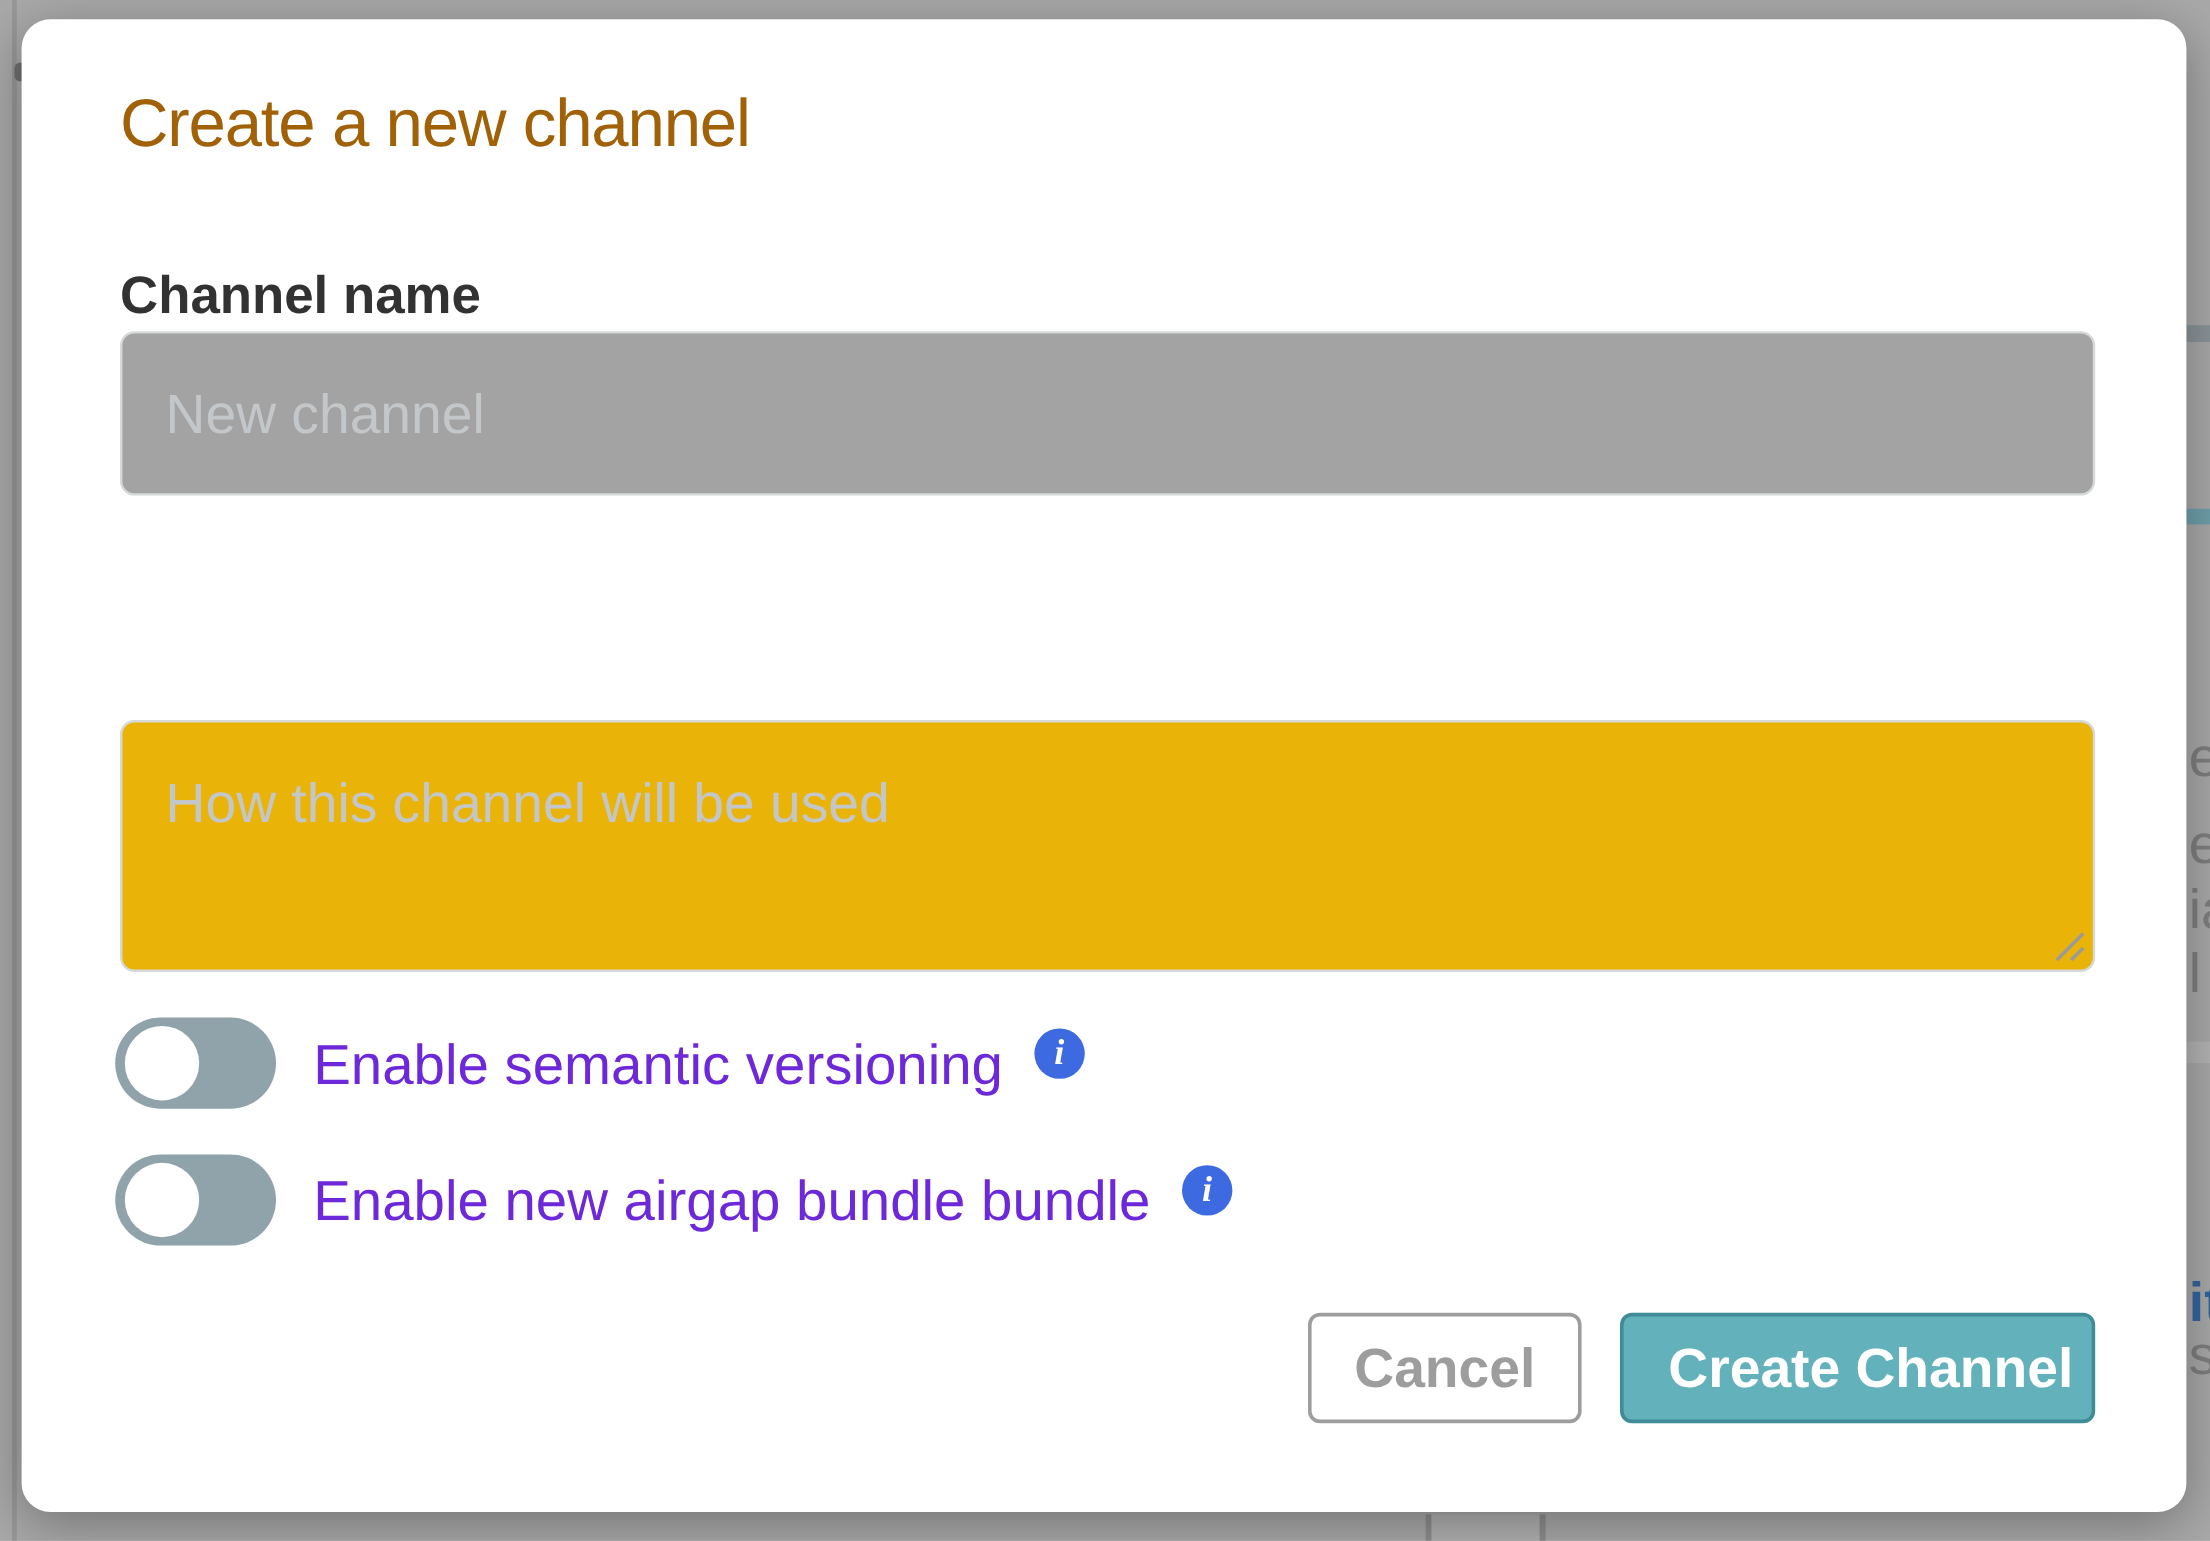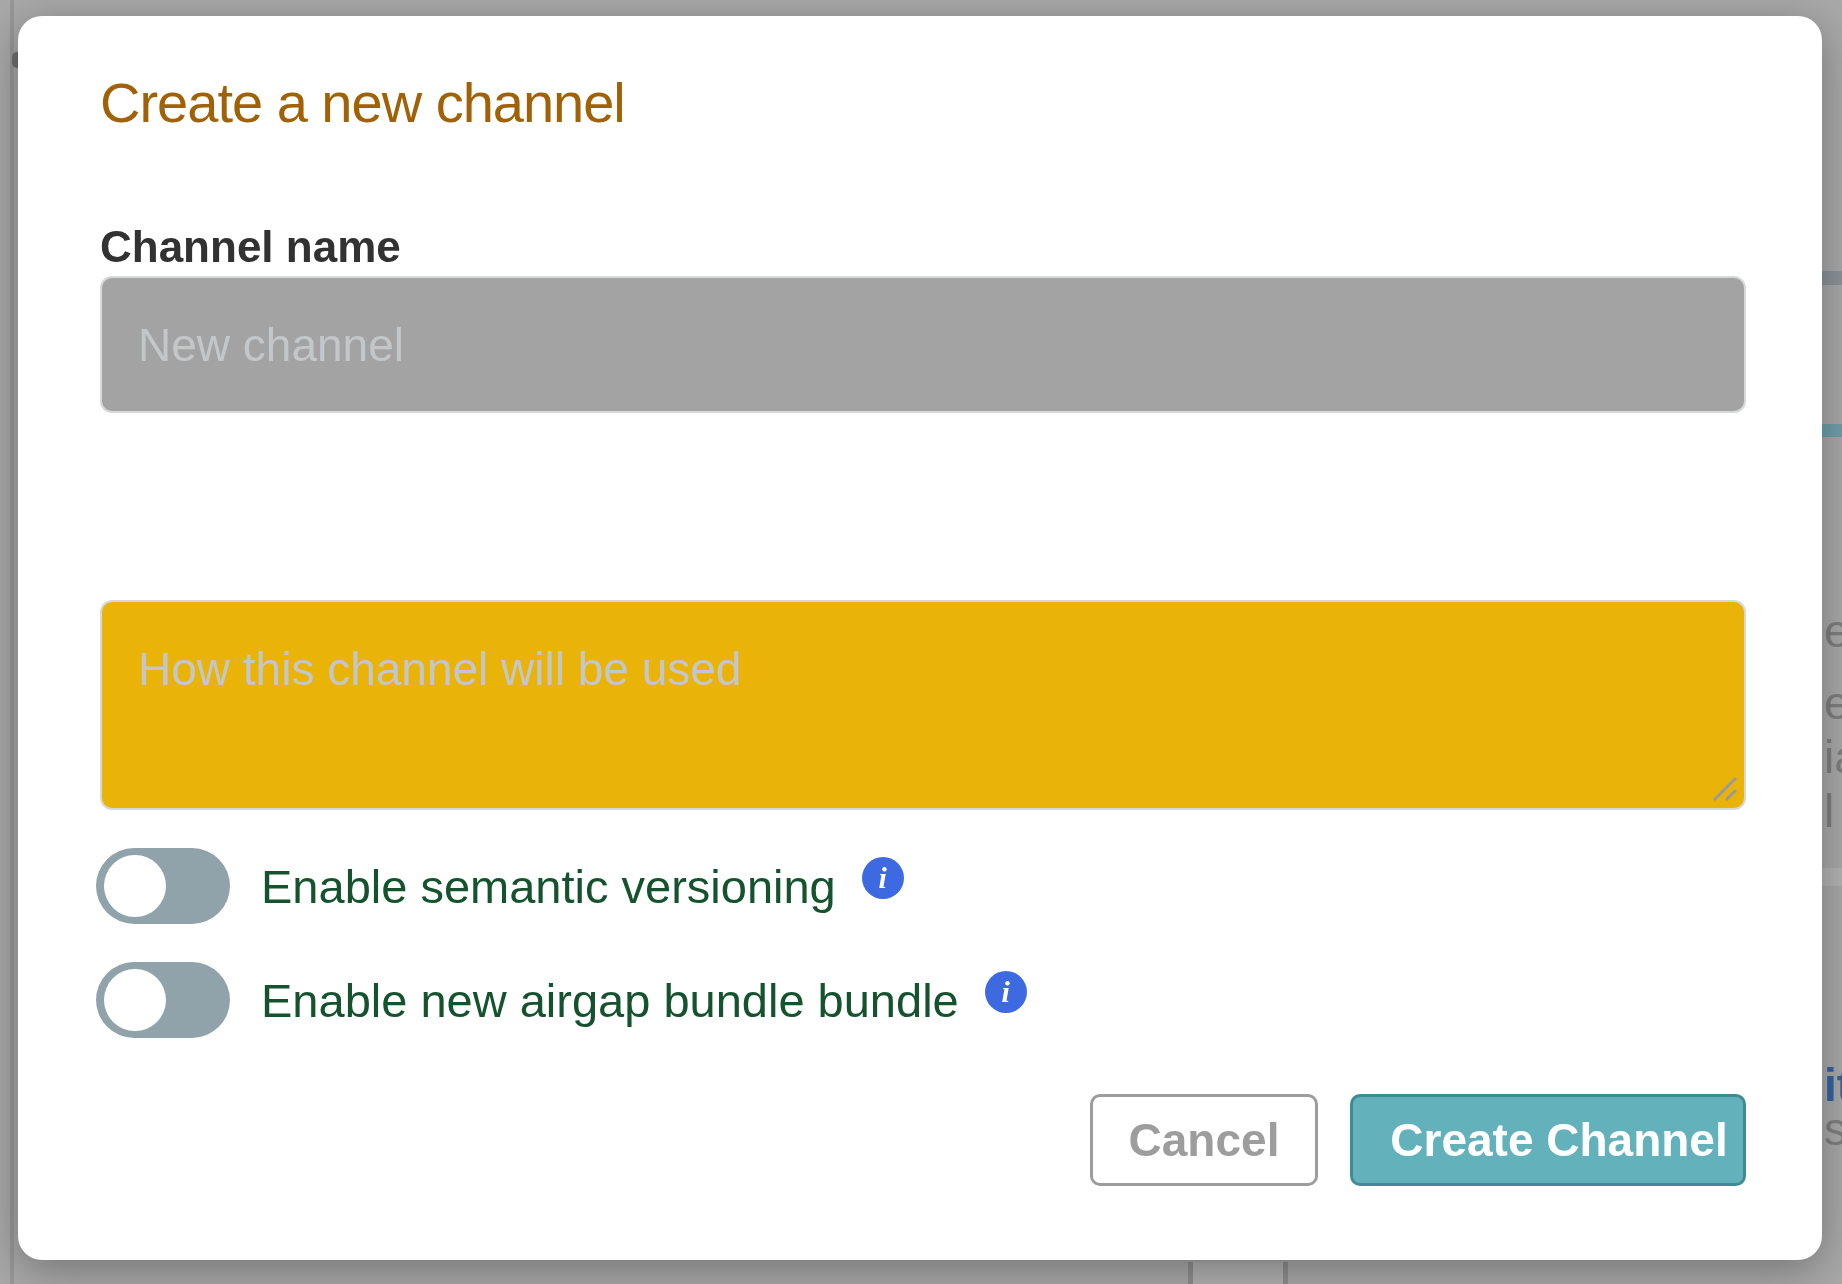"Enable semantic versioning" .toggle-label { color: #14532d -> #6d28d9 }
